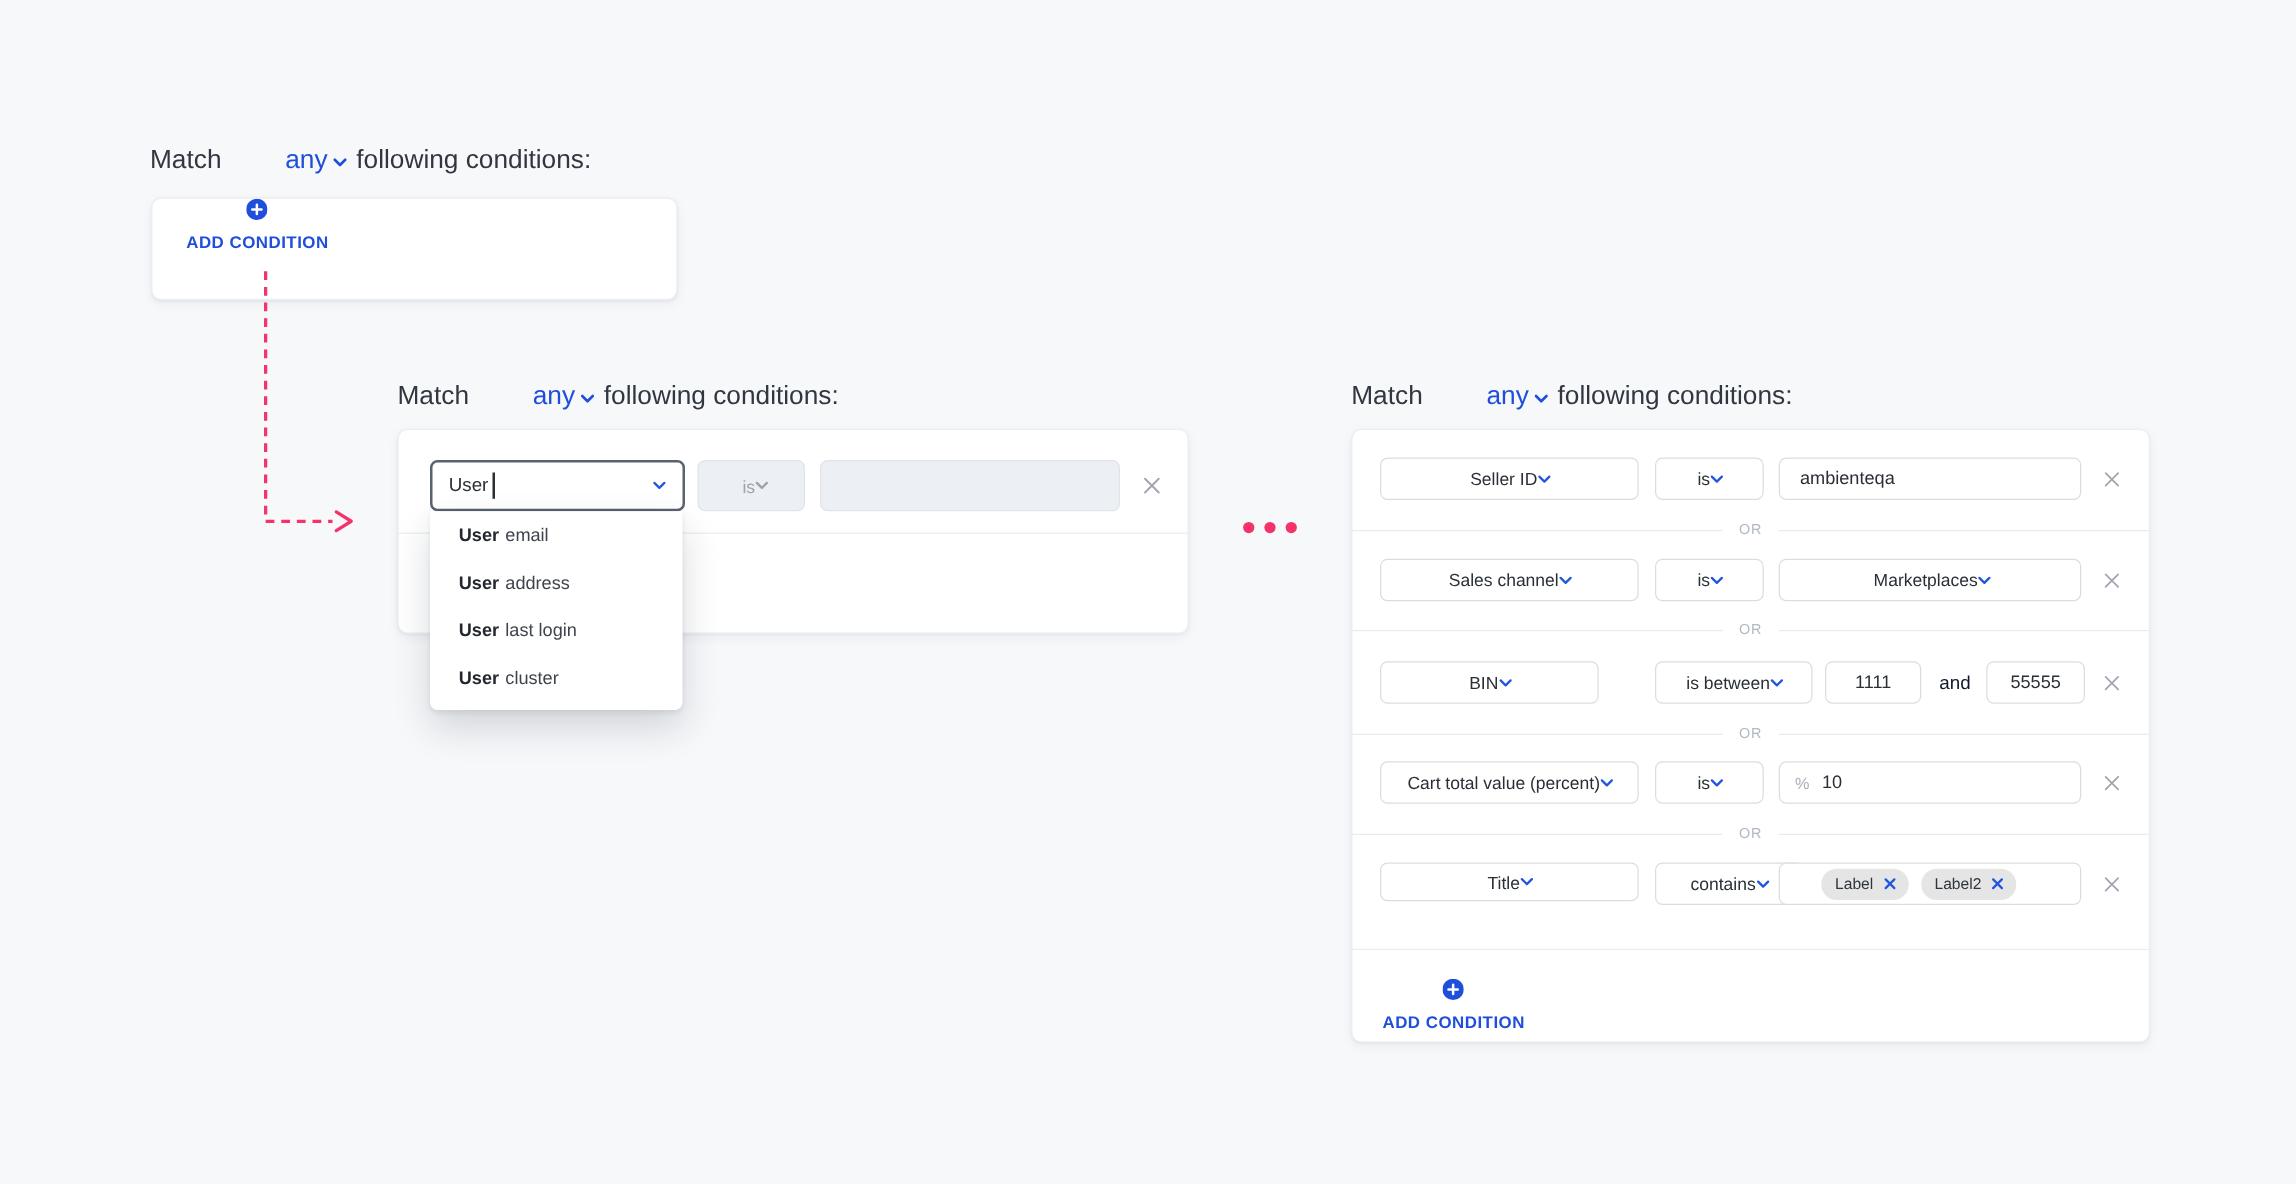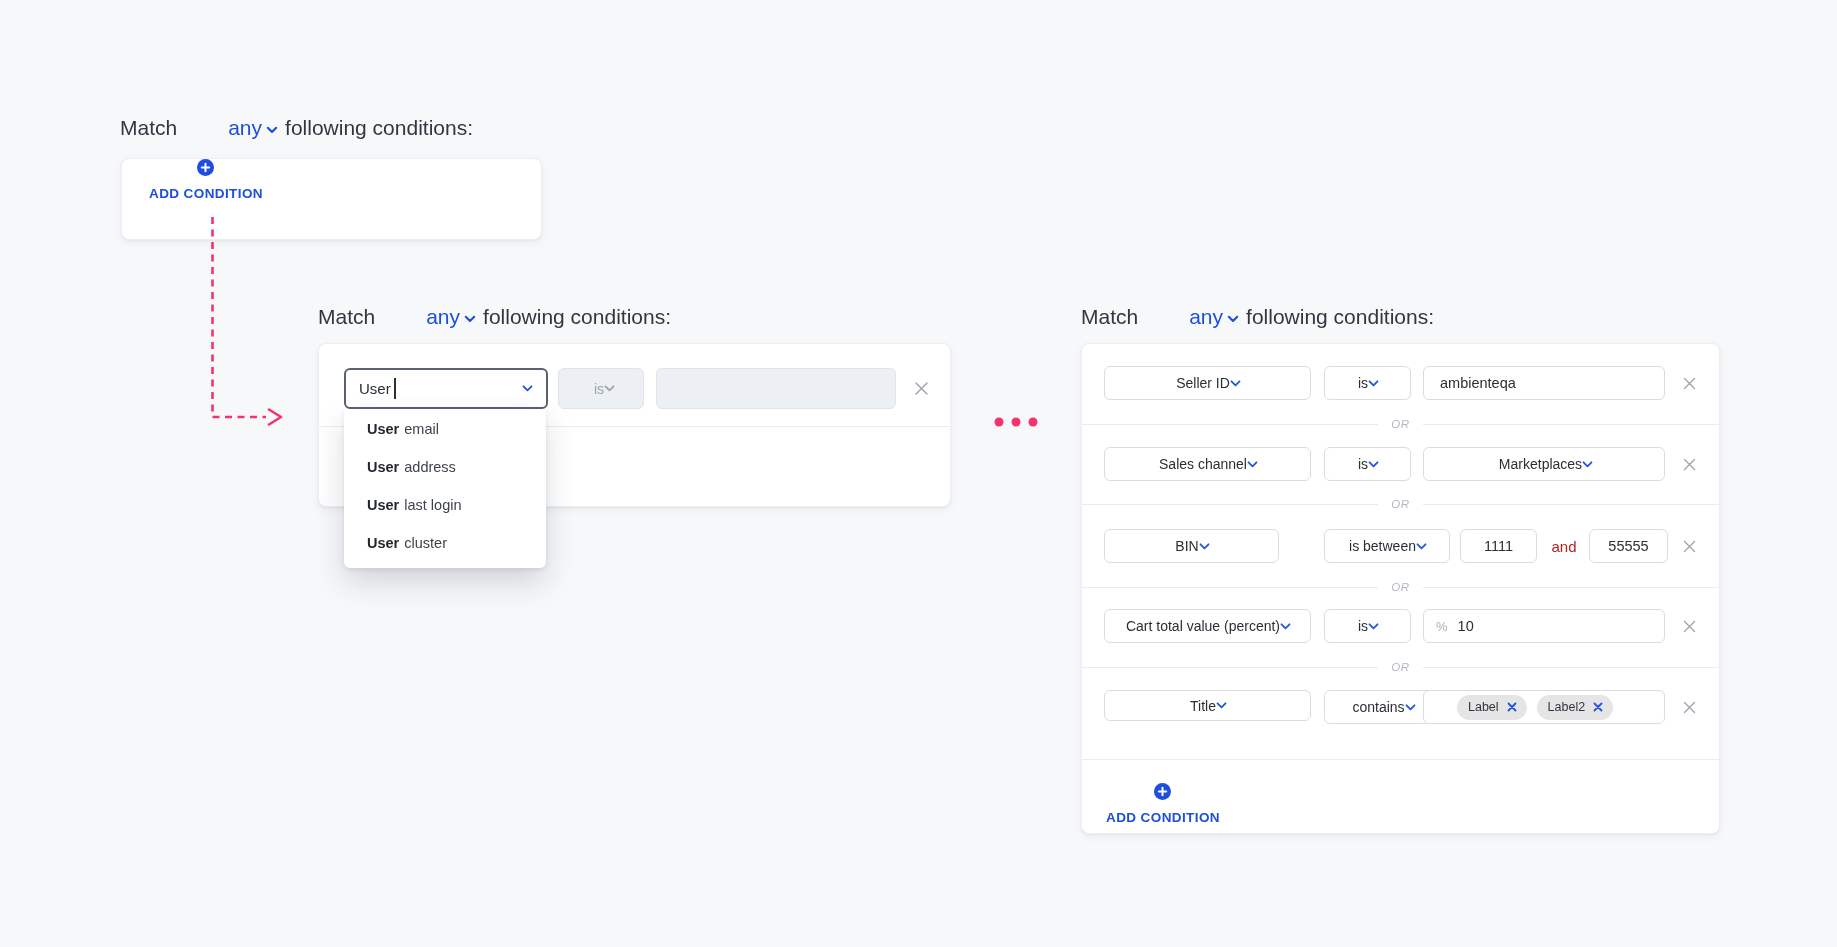"OR" .or-div { font-style: italic -> none }
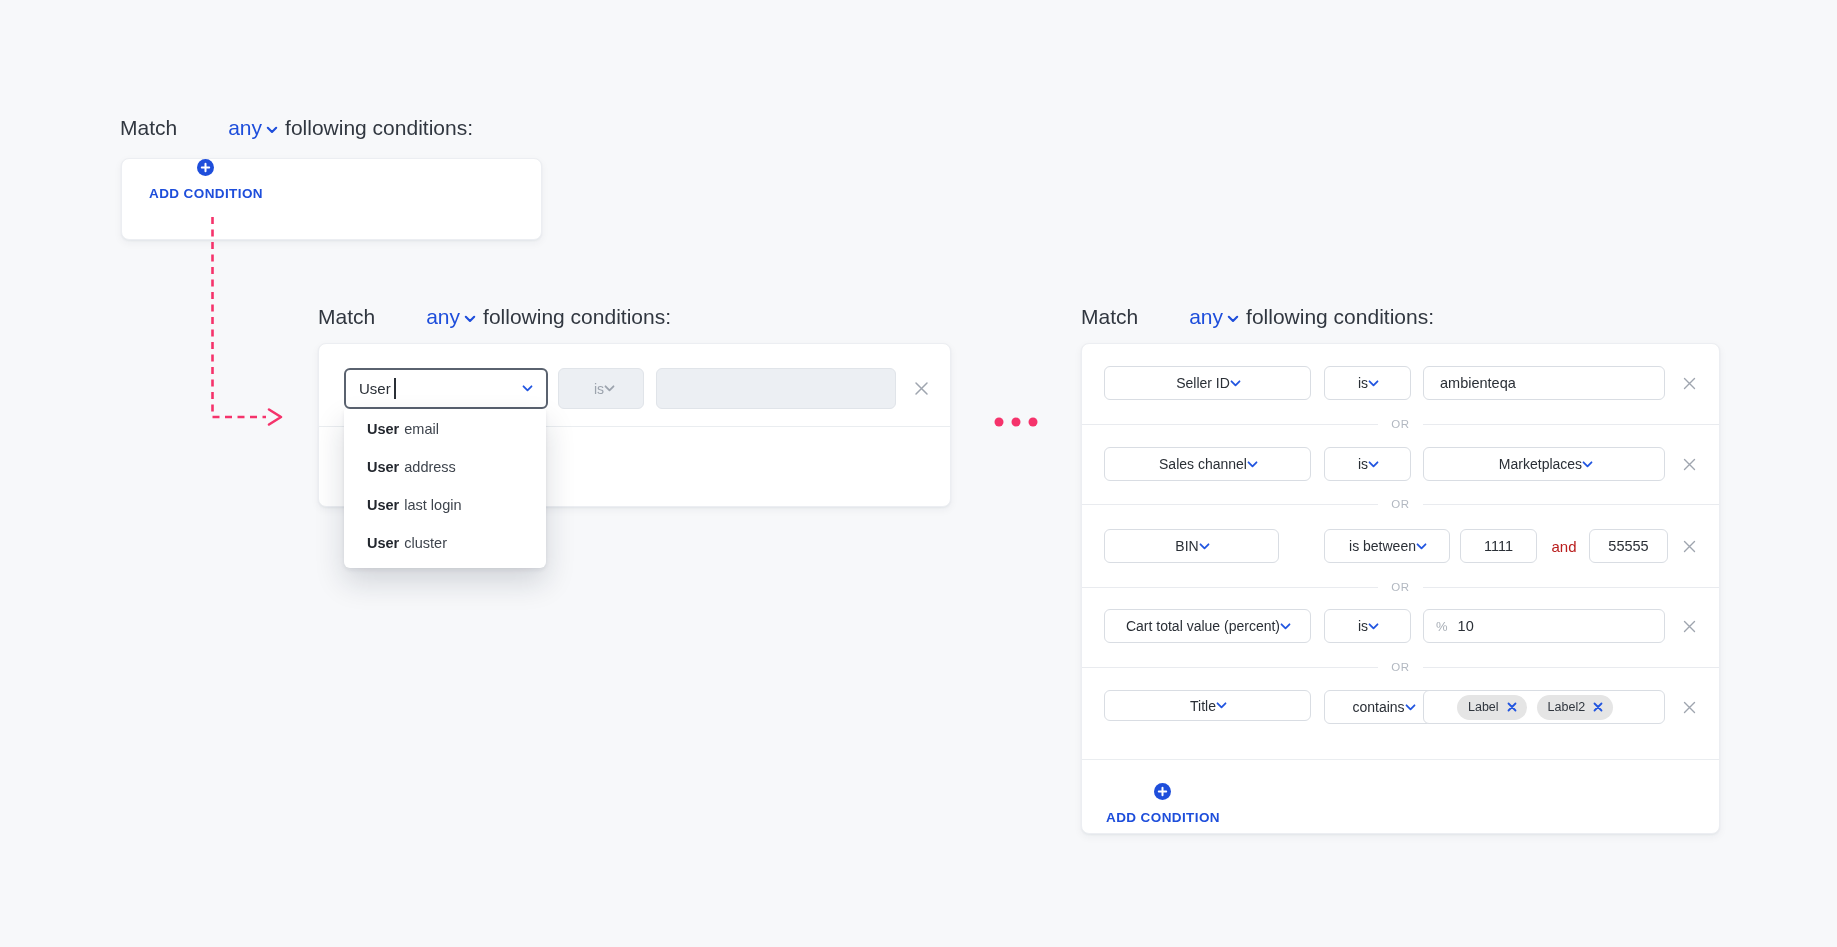"and" .and { color: #b91c1c -> #0f172a }
